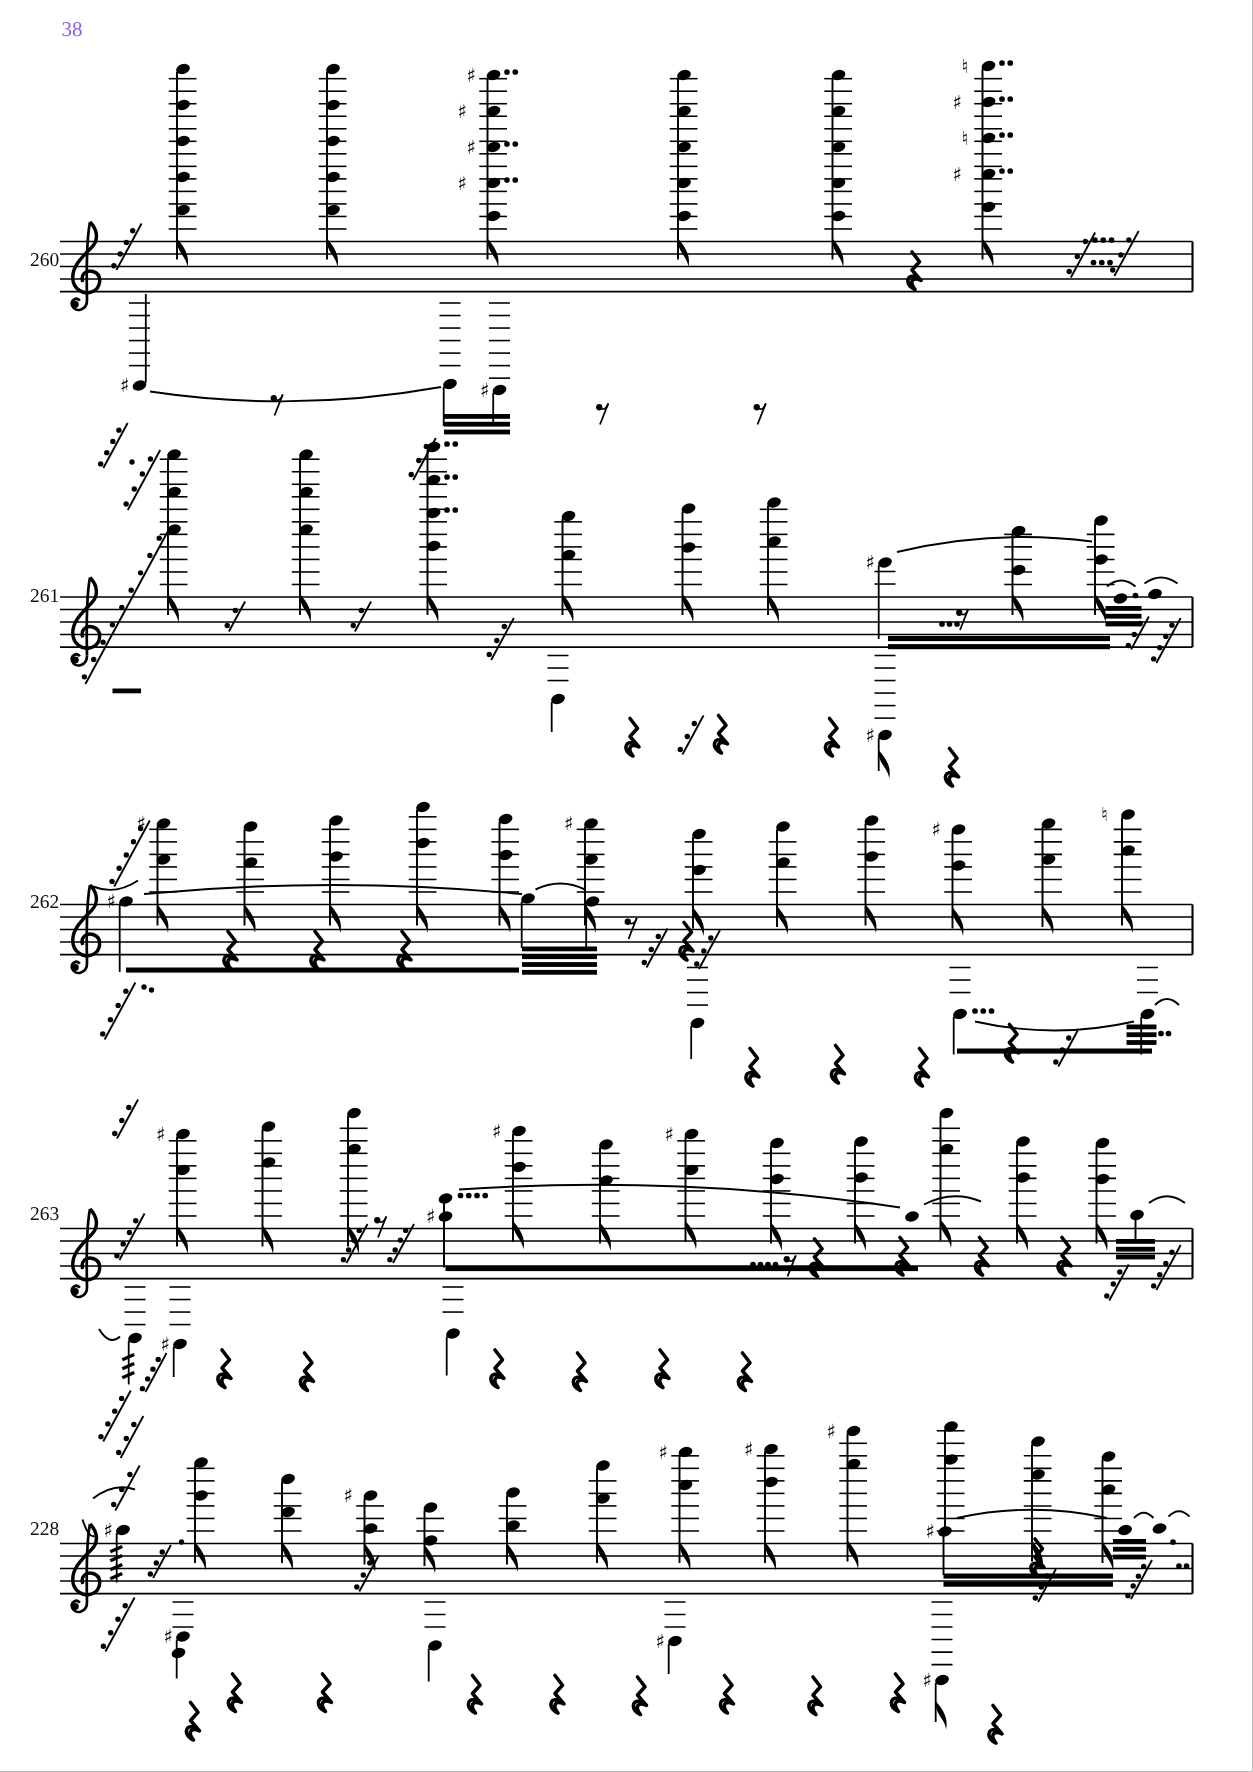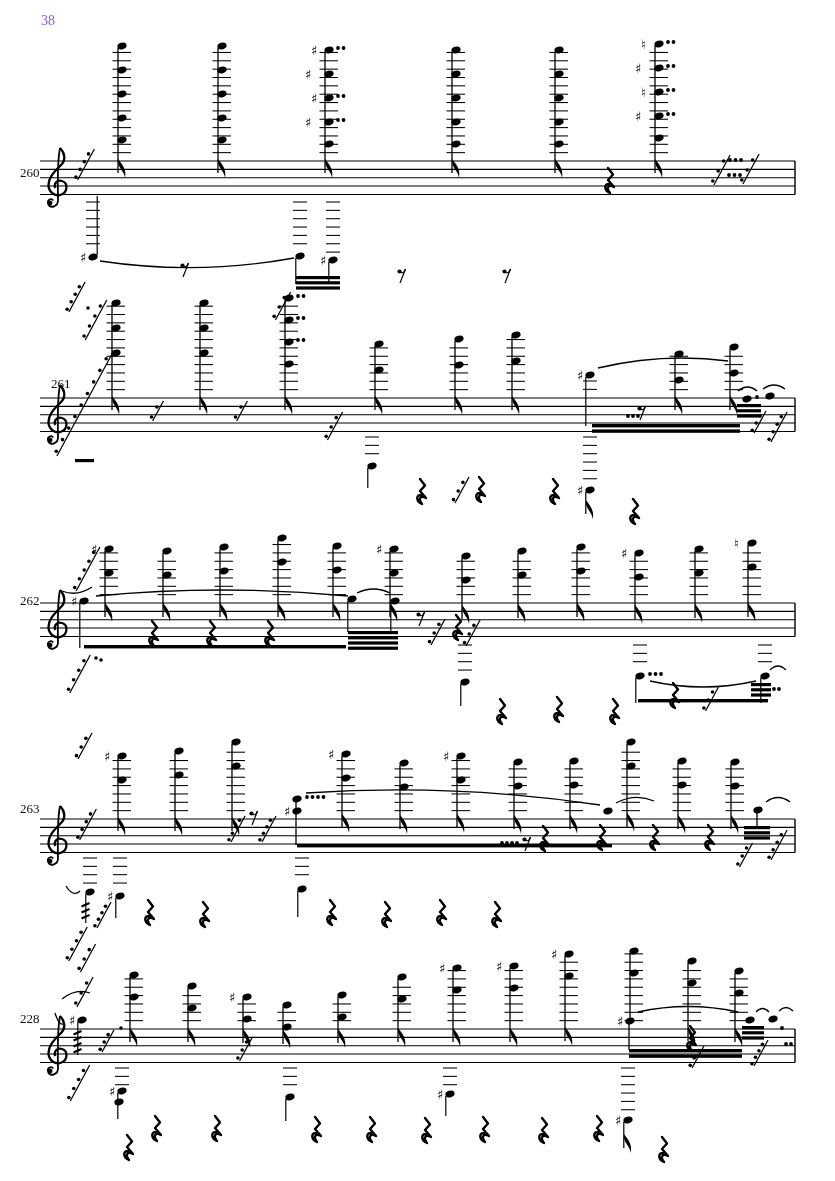"261" div.mnum { margin-left: 31px -> none; top: 376px -> 389px }
